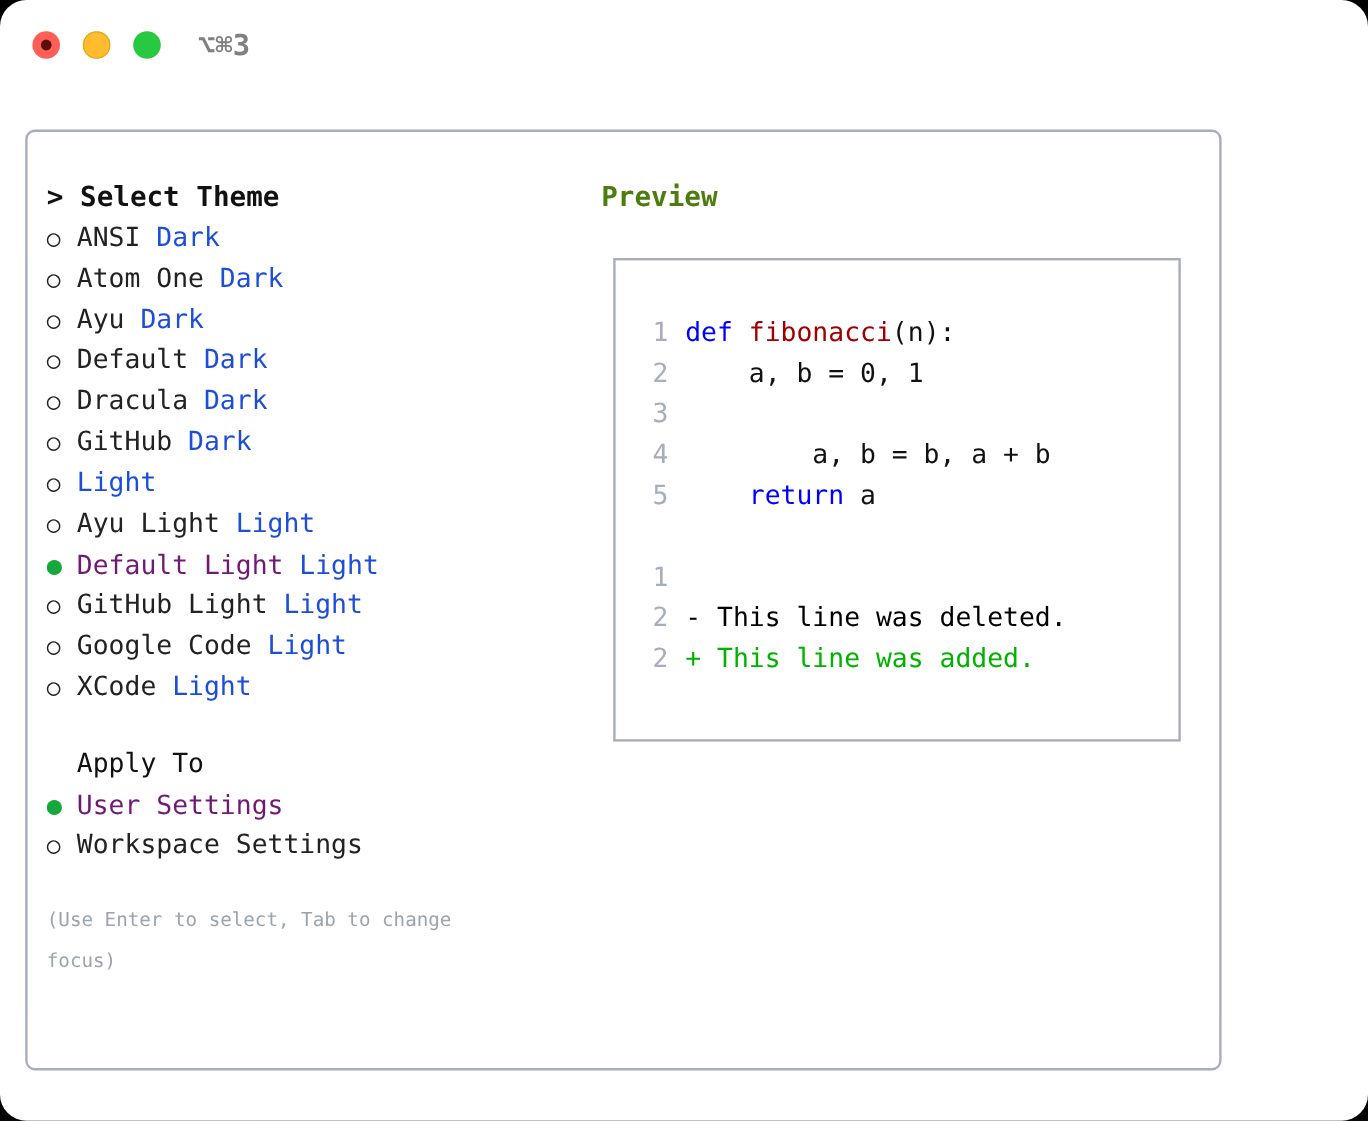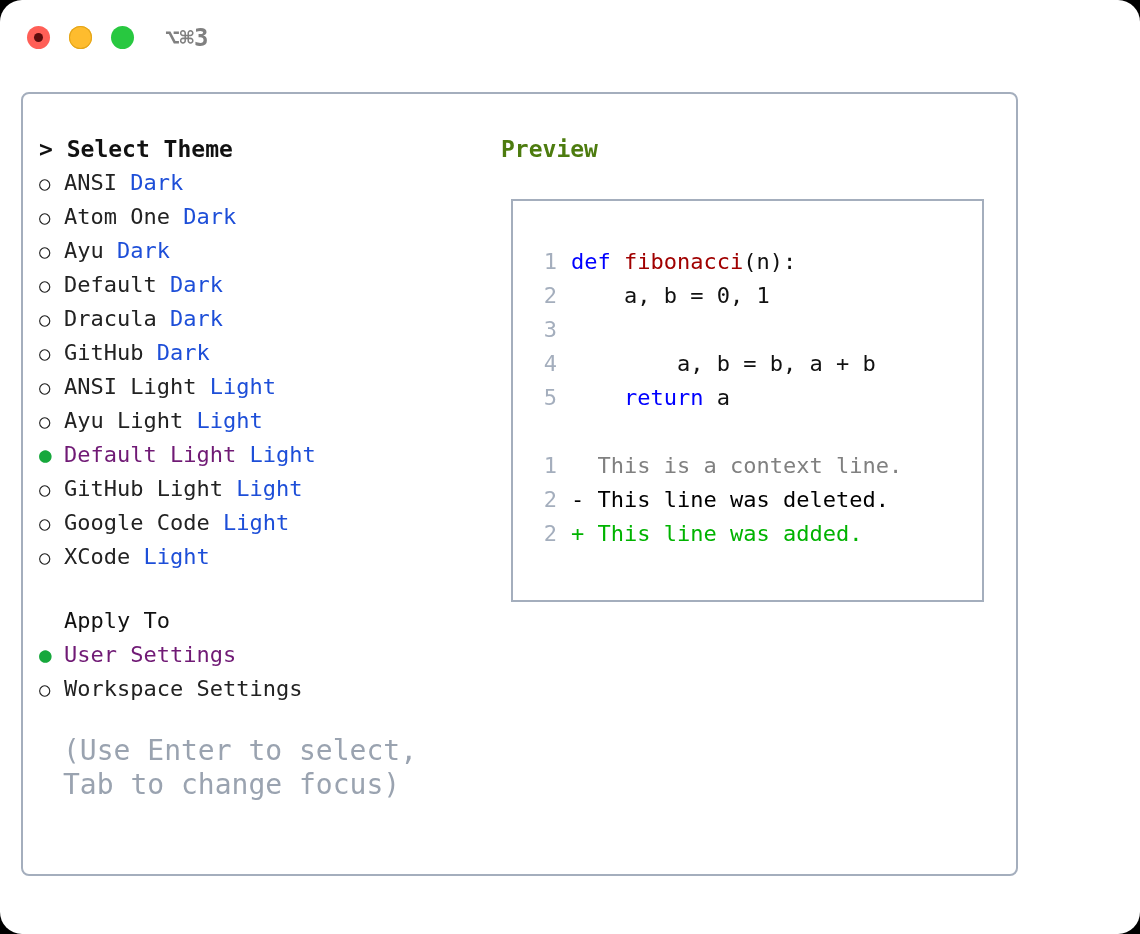"> Select Theme" .panel { top: 92px -> 108px }
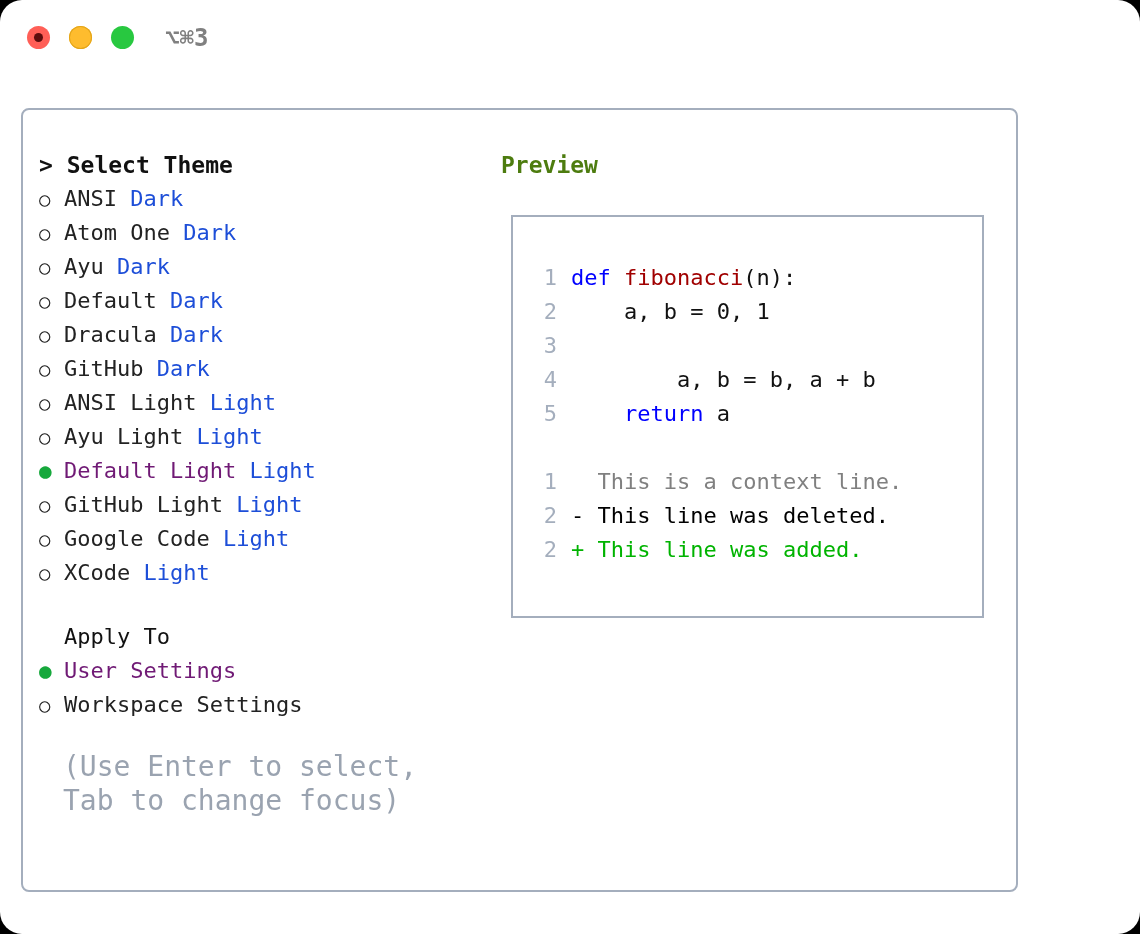"ANSI Light" span.opt-label { html: <span>ANSI Light </span> -> none }
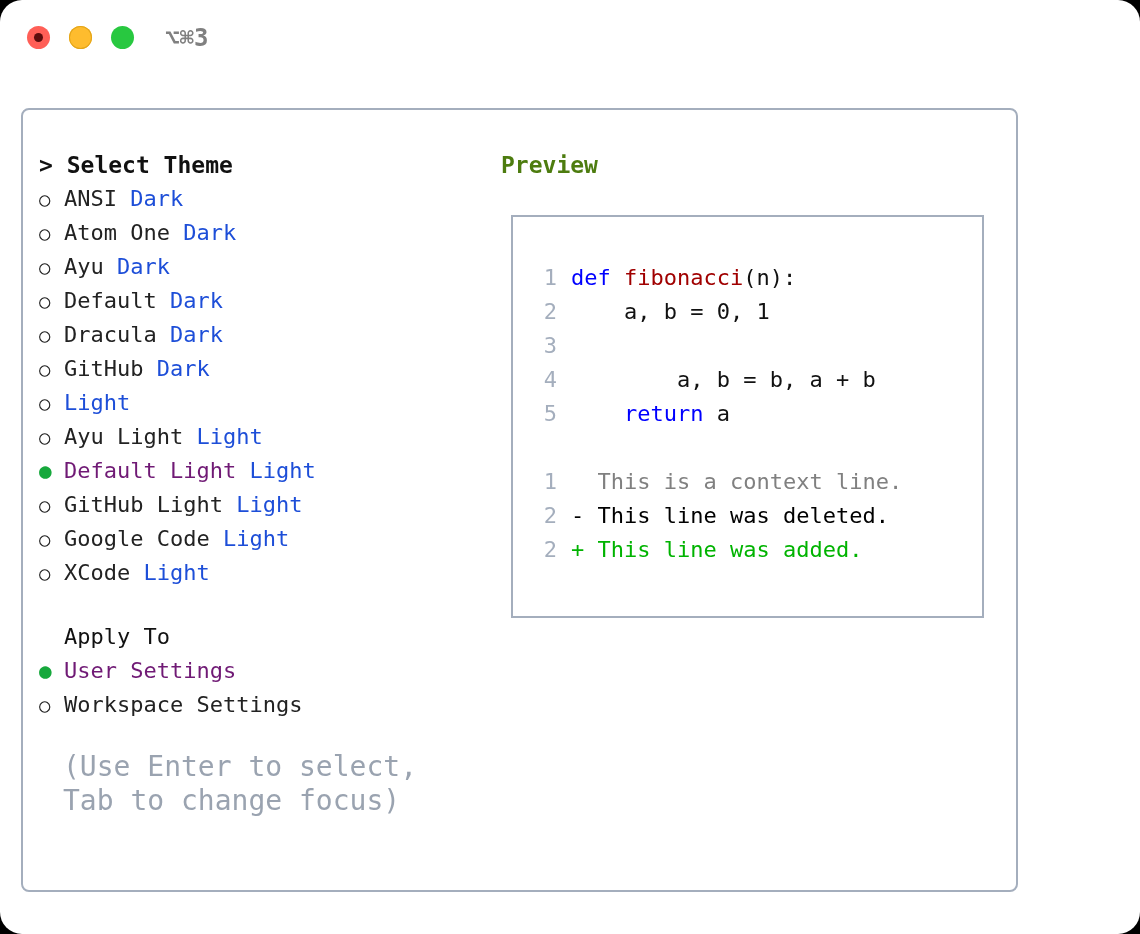"This is a context line." span.diff-ctx { html: <span> This is a context line.</span> -> none }
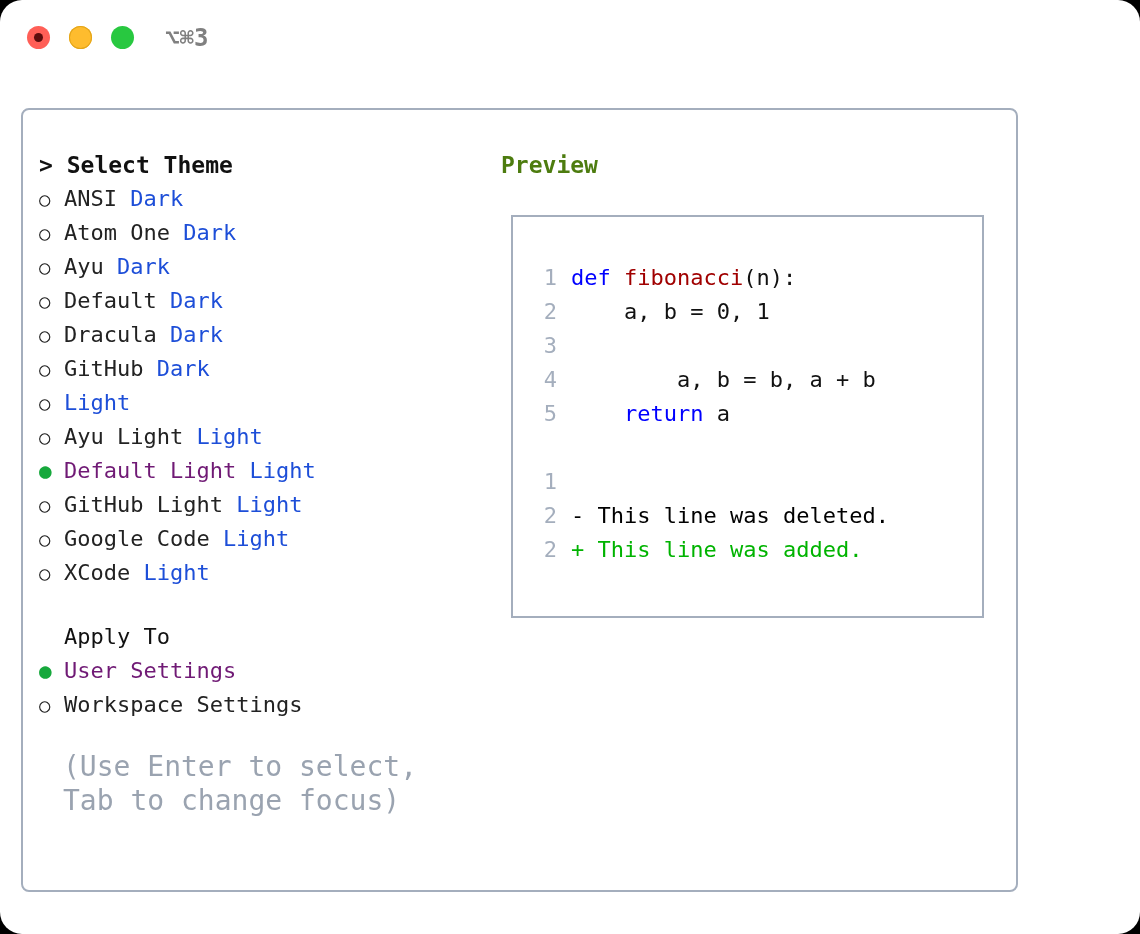"(Use Enter to select, Tab" .hint { font-size: 28px -> 16px; margin-left: 24px -> none }
